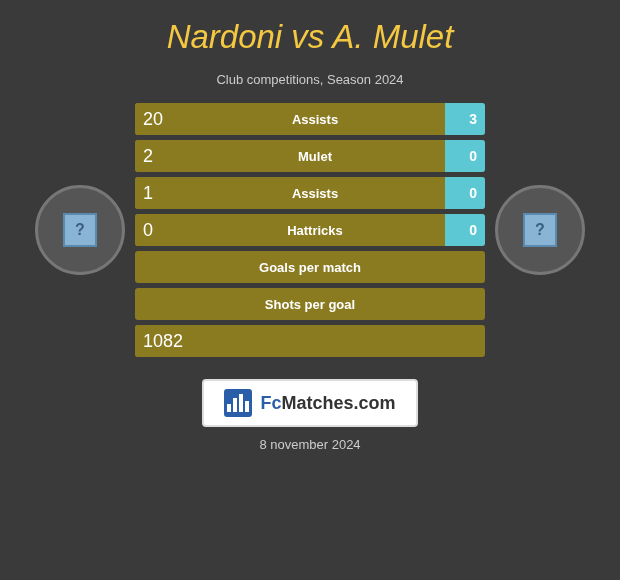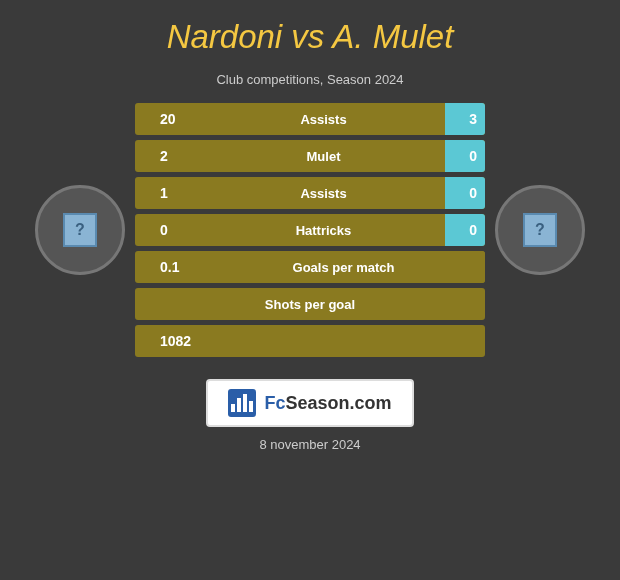"20" .stat-left { font-size: 14px -> 18px; font-weight: bold -> normal; margin-left: 17px -> none }
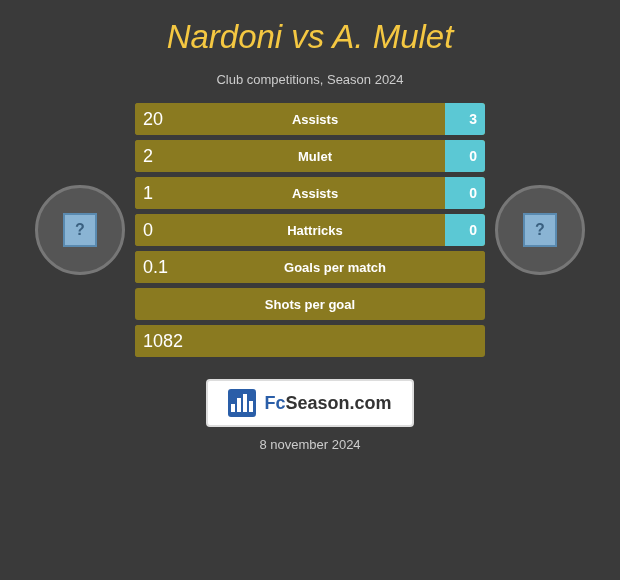"0.1" div.stat-left { html: <div>0.1</div> -> none }
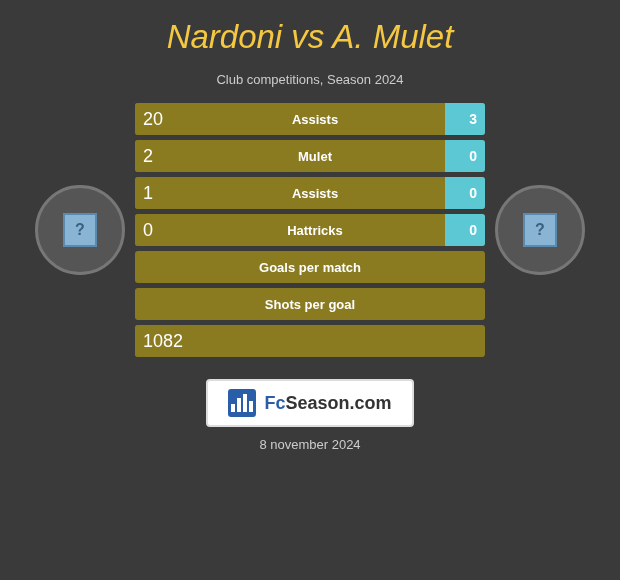"Season.com" span { text: Season.com -> Matches.com }
